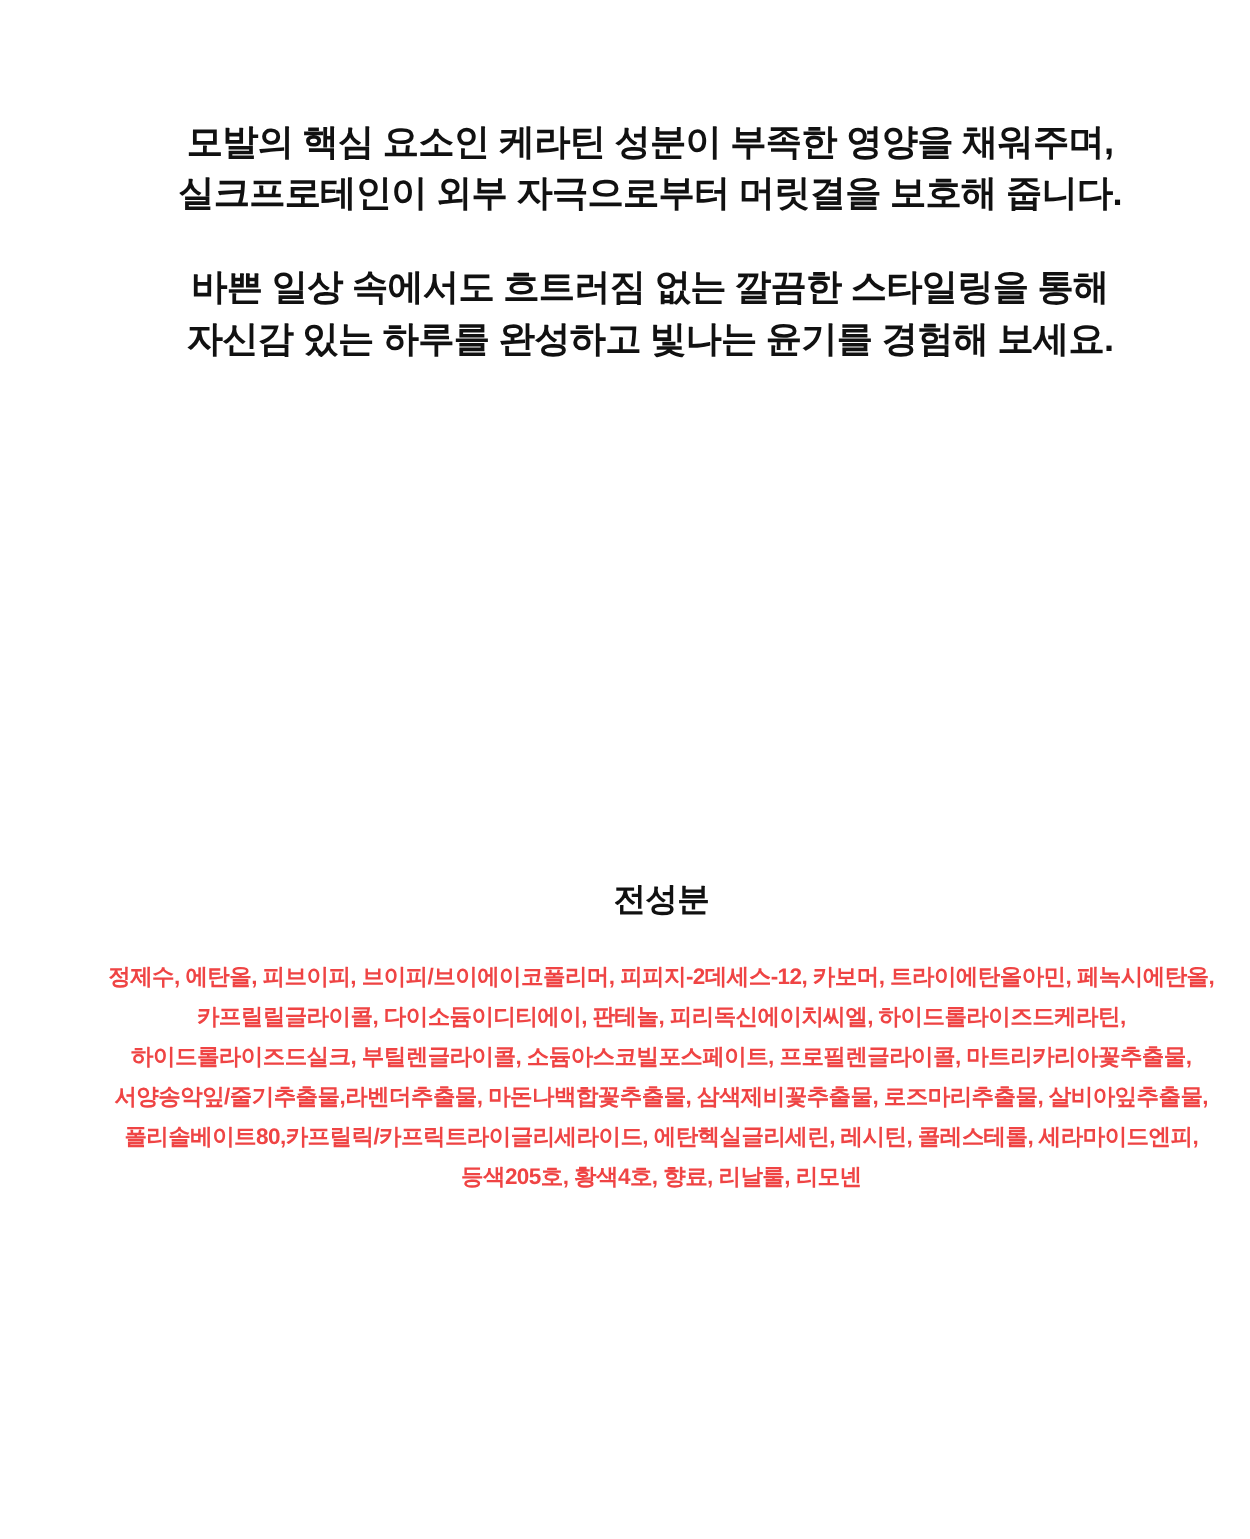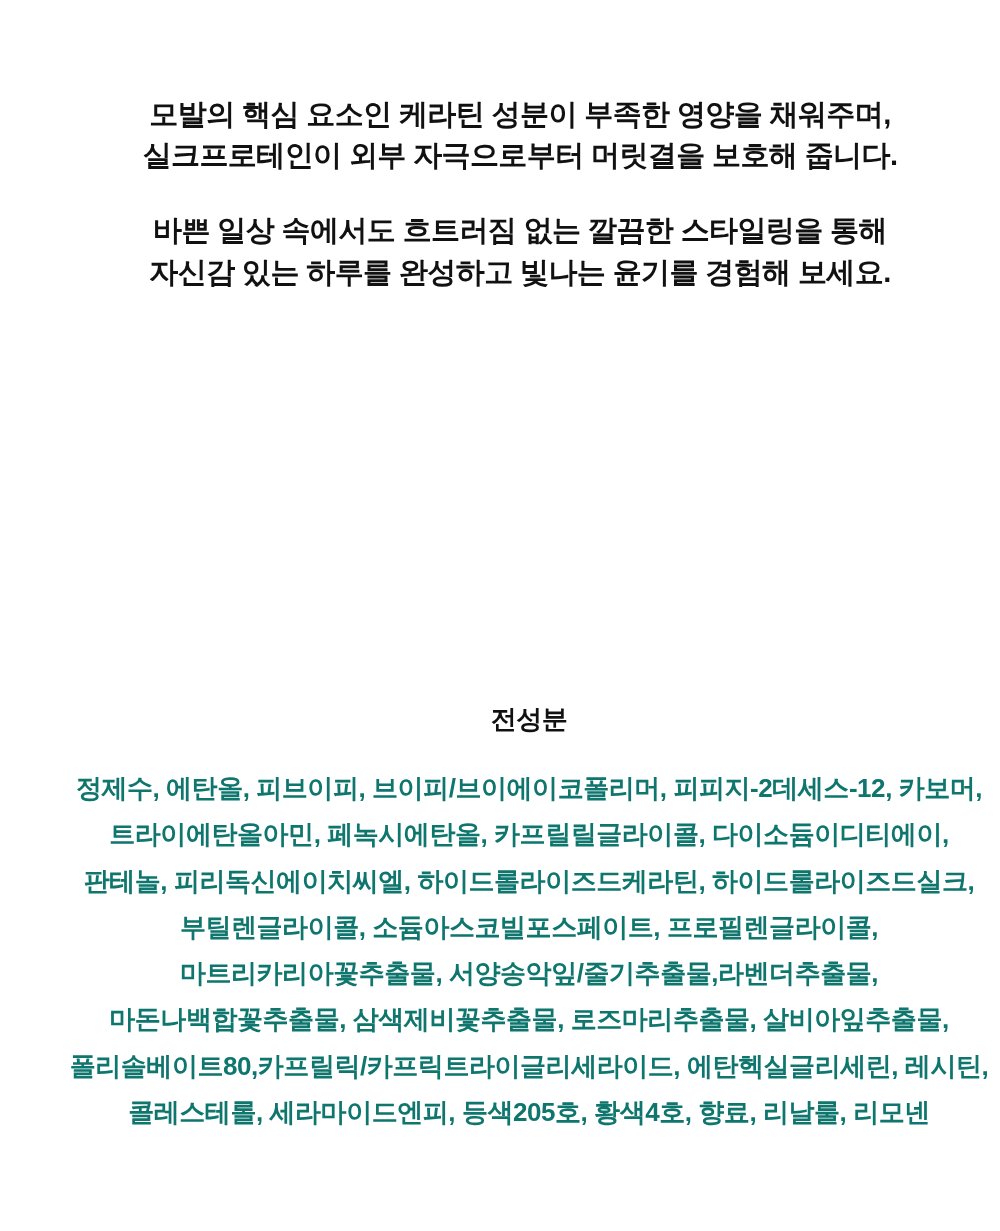"정제수, 에탄올, 피브이피, 브이피/브이에이코폴리머," .ingredients-body { color: #0f766e -> #ef4444; font-size: 26px -> 18px }
